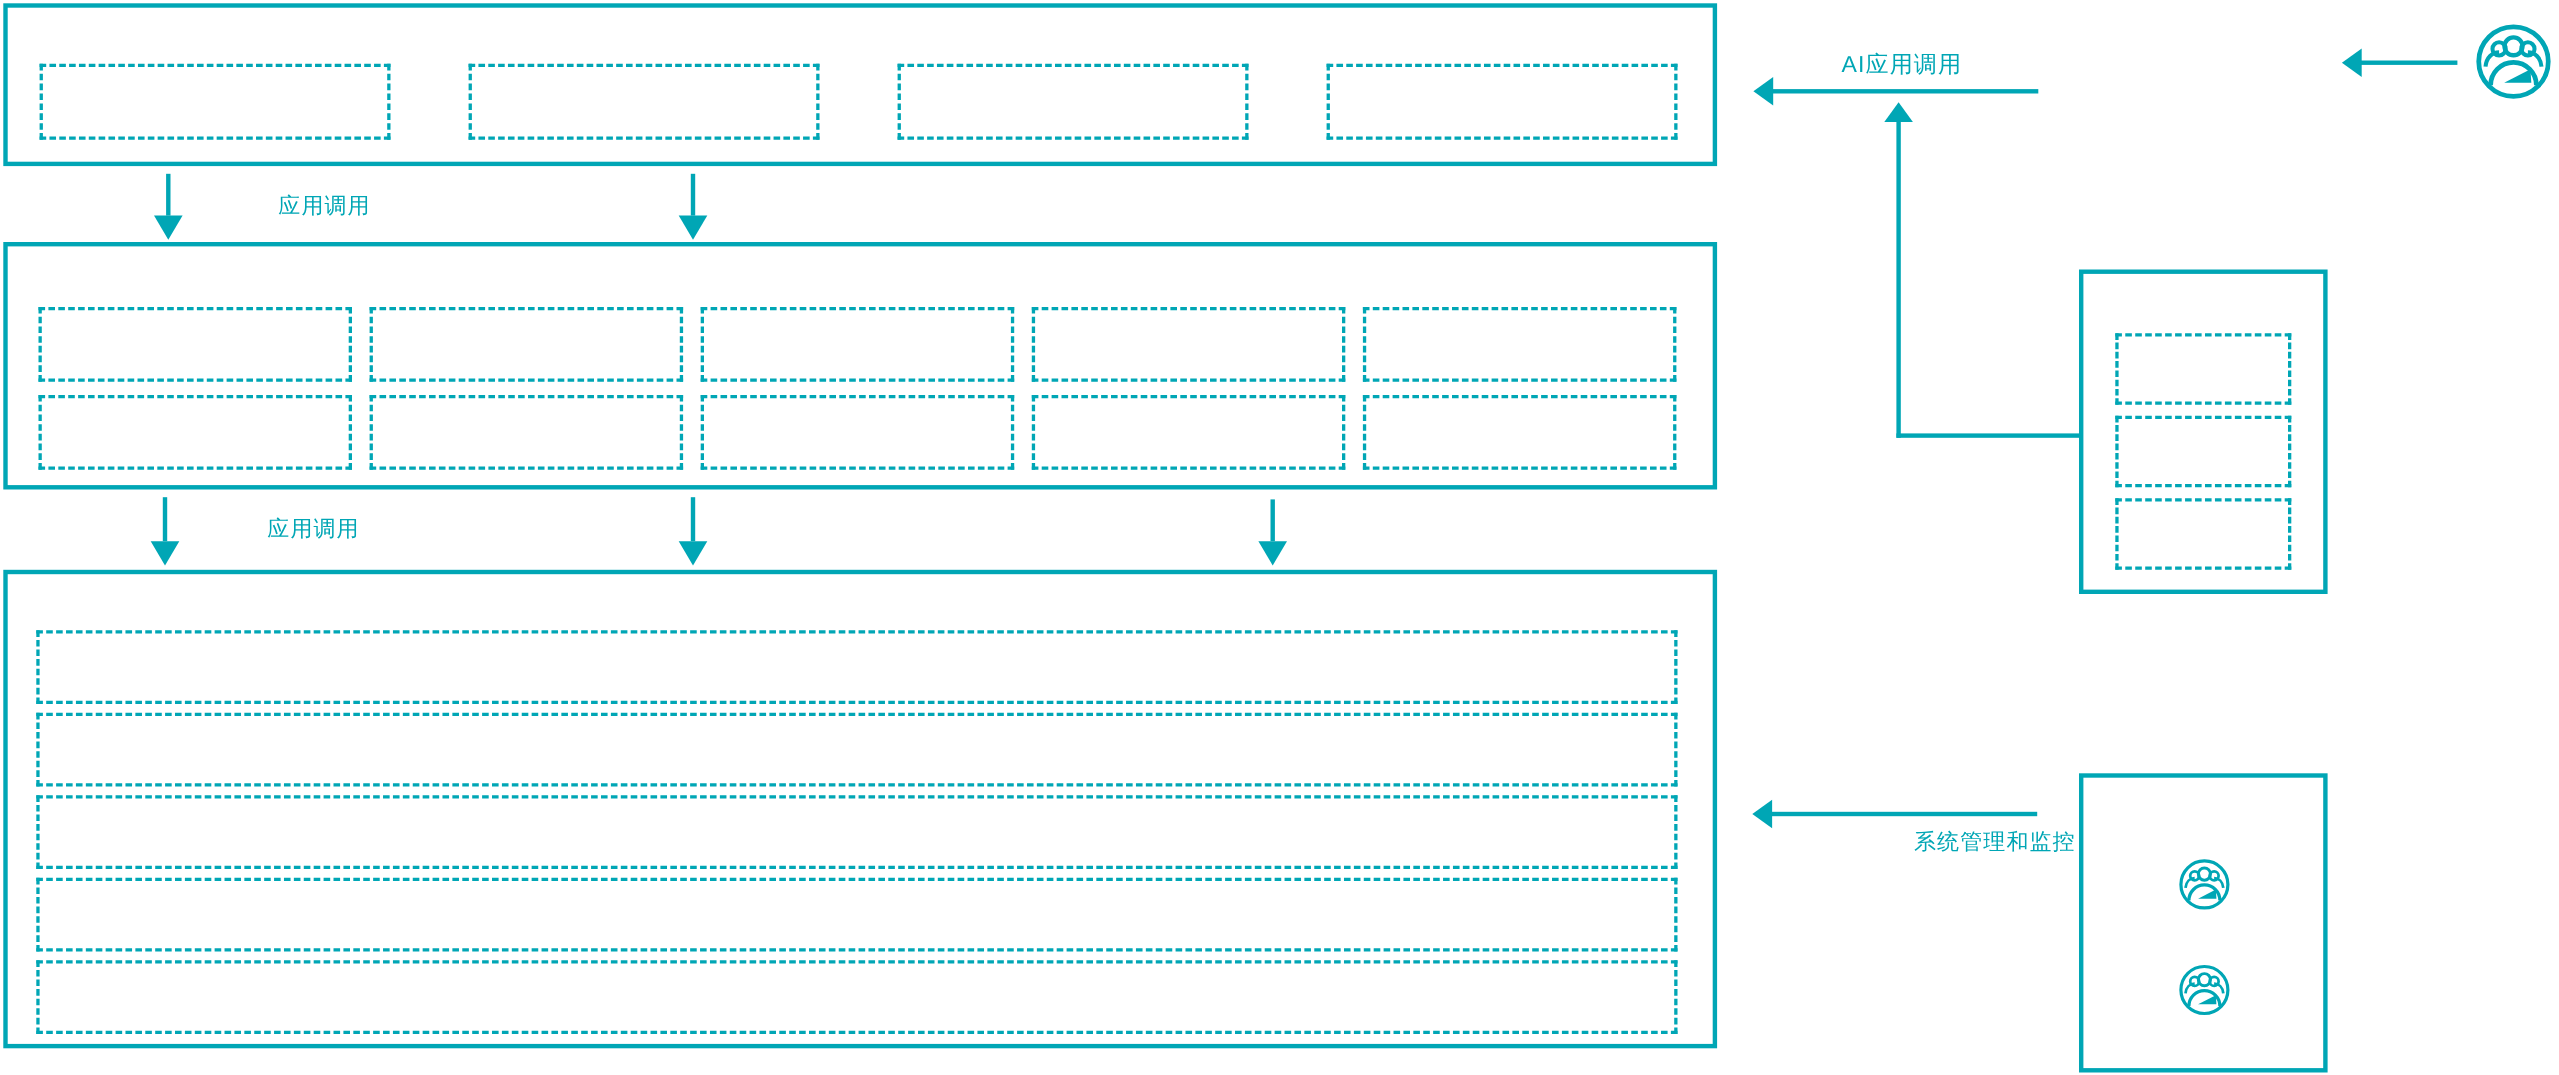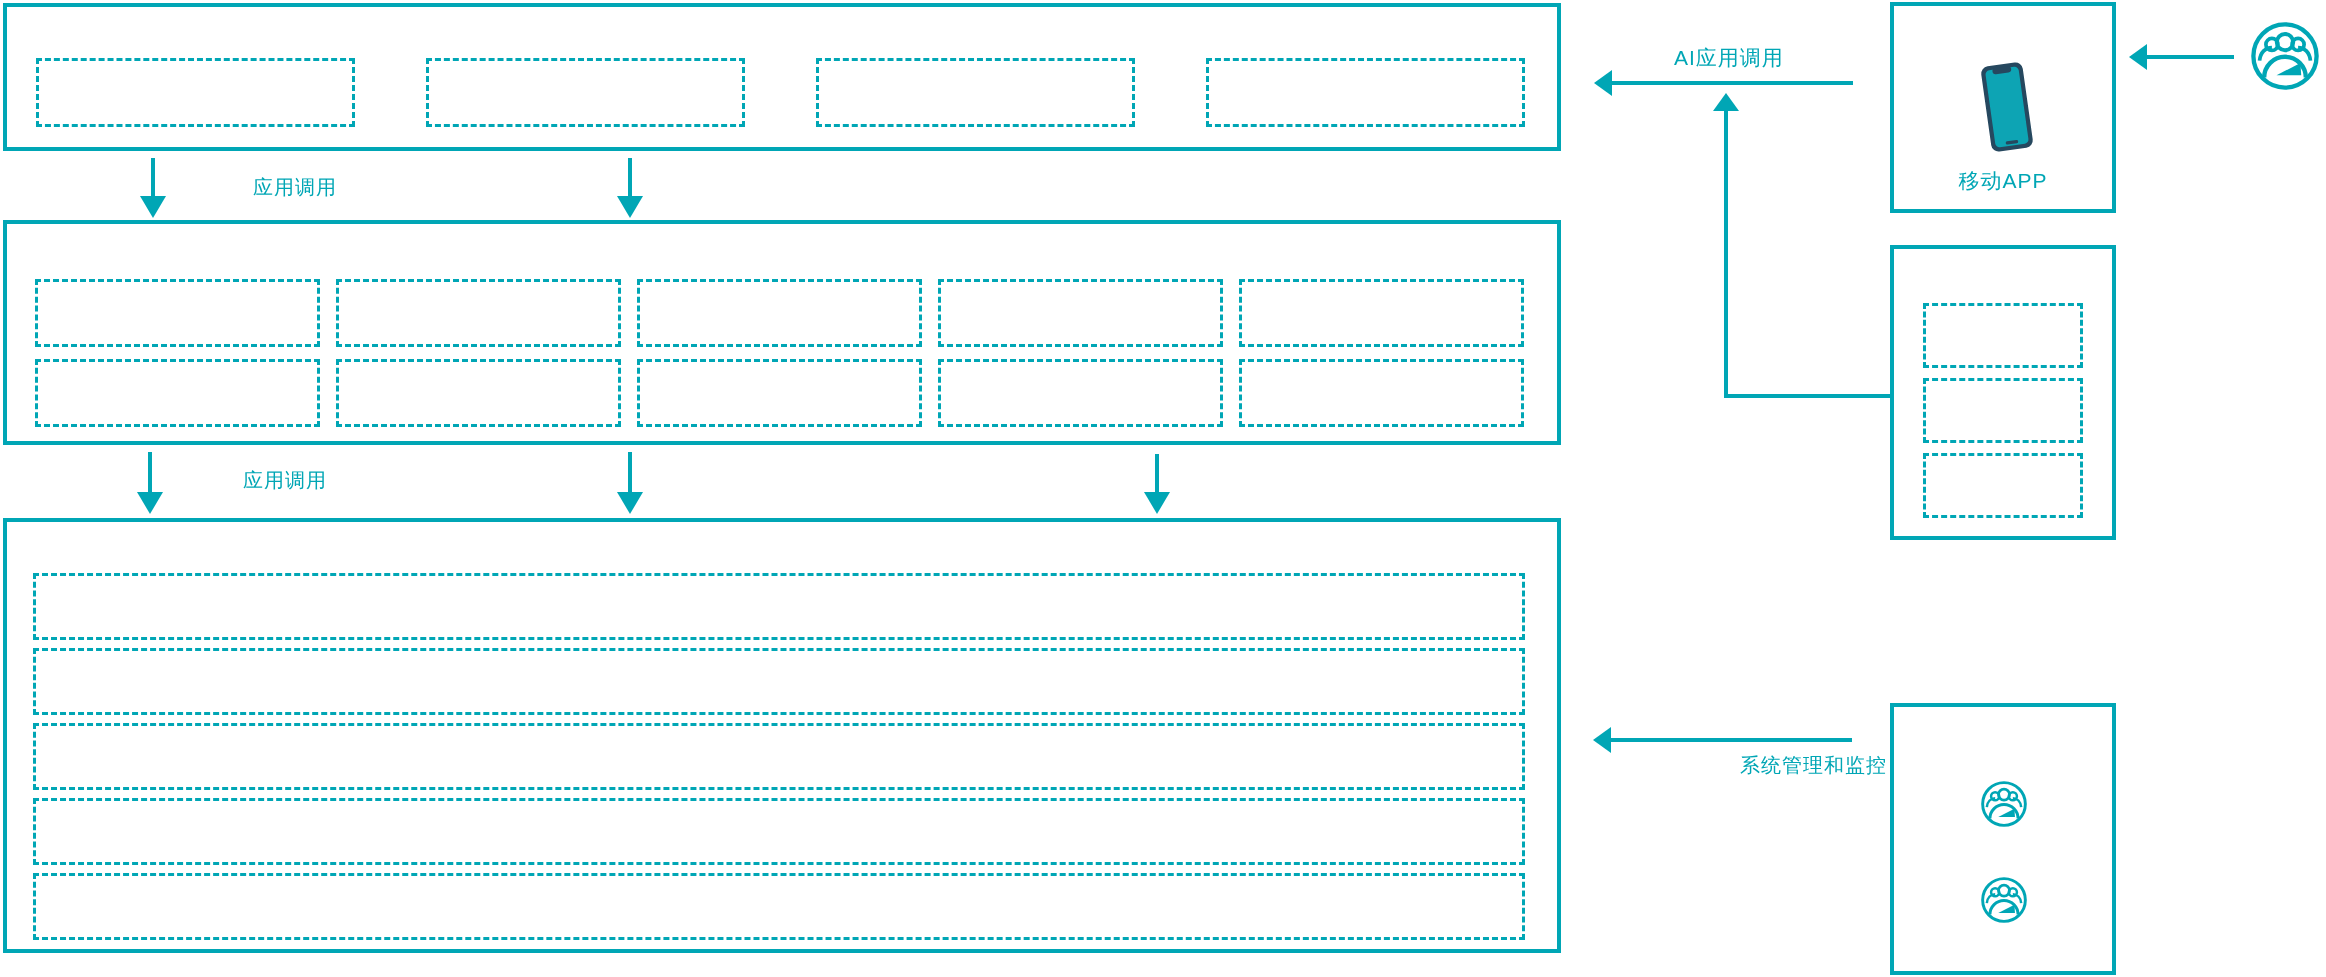"移动APP" div.solid-box { html: <div> <svg> <rect></rect> <rect></rect> <rect></rect> <rect></rect> </svg> <div>移动APP</div> </div> -> none }
